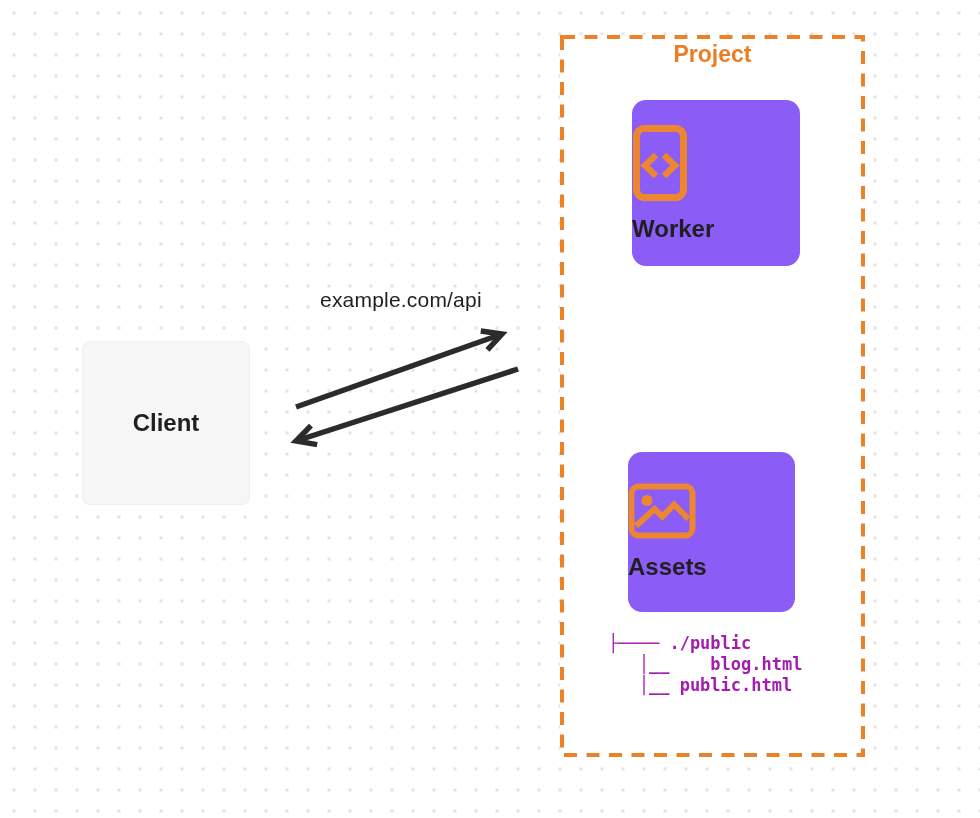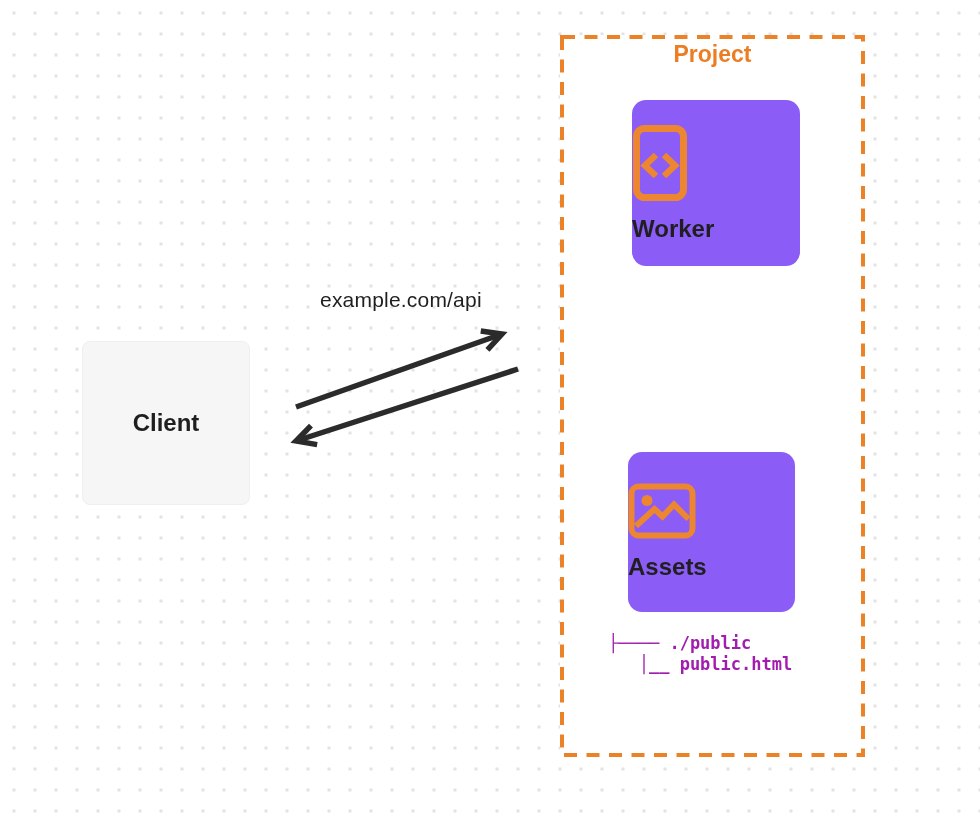"│__ blog.html" div.tree-line { html: none -> <div> │__ blog.html</div> }
